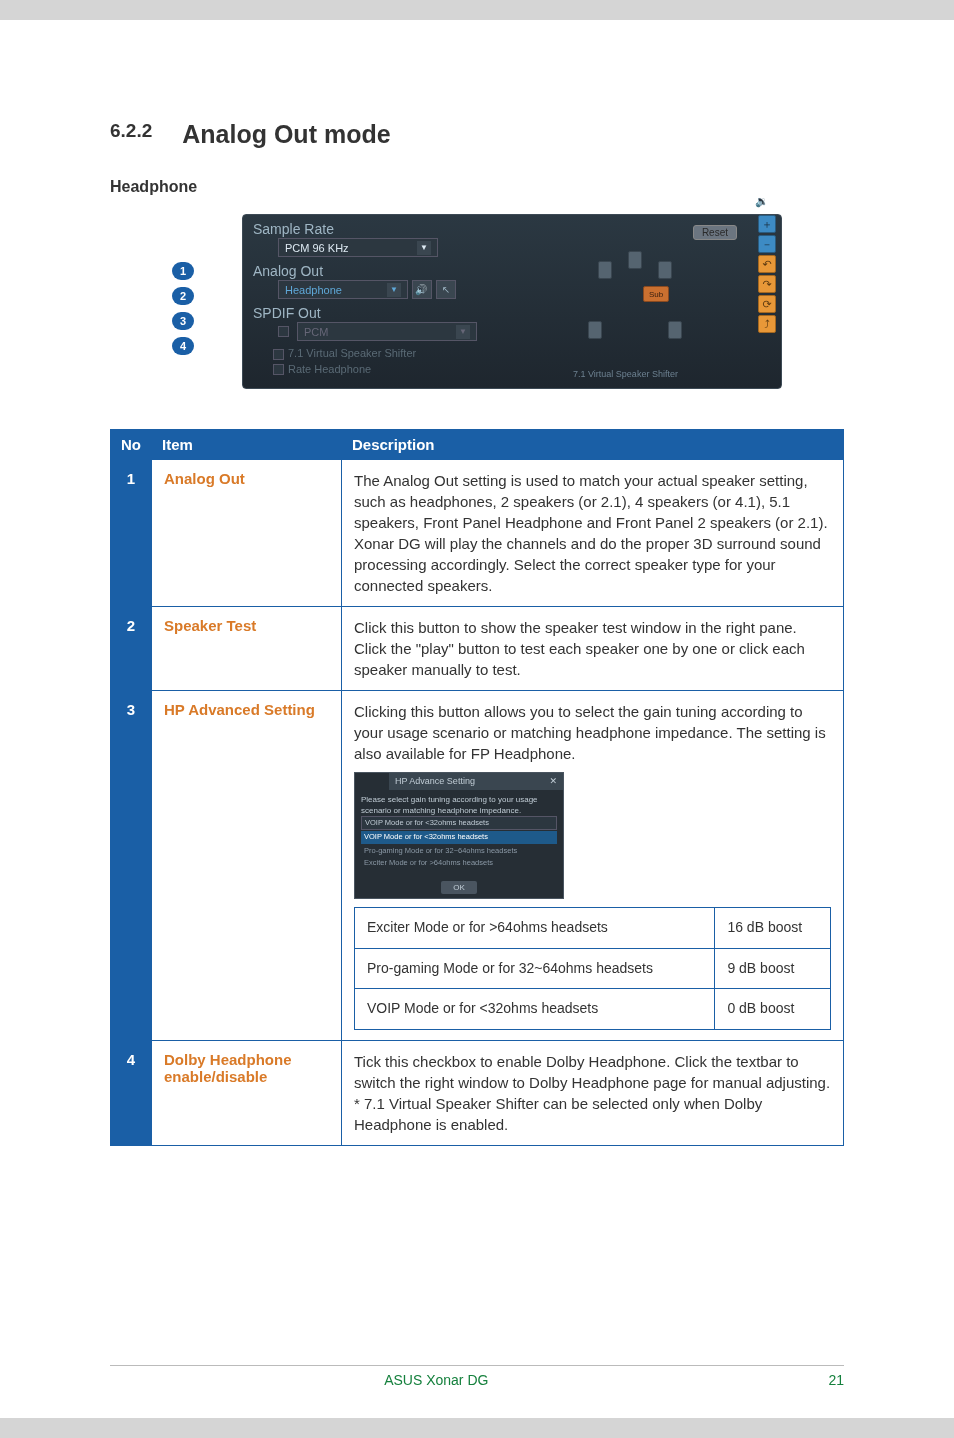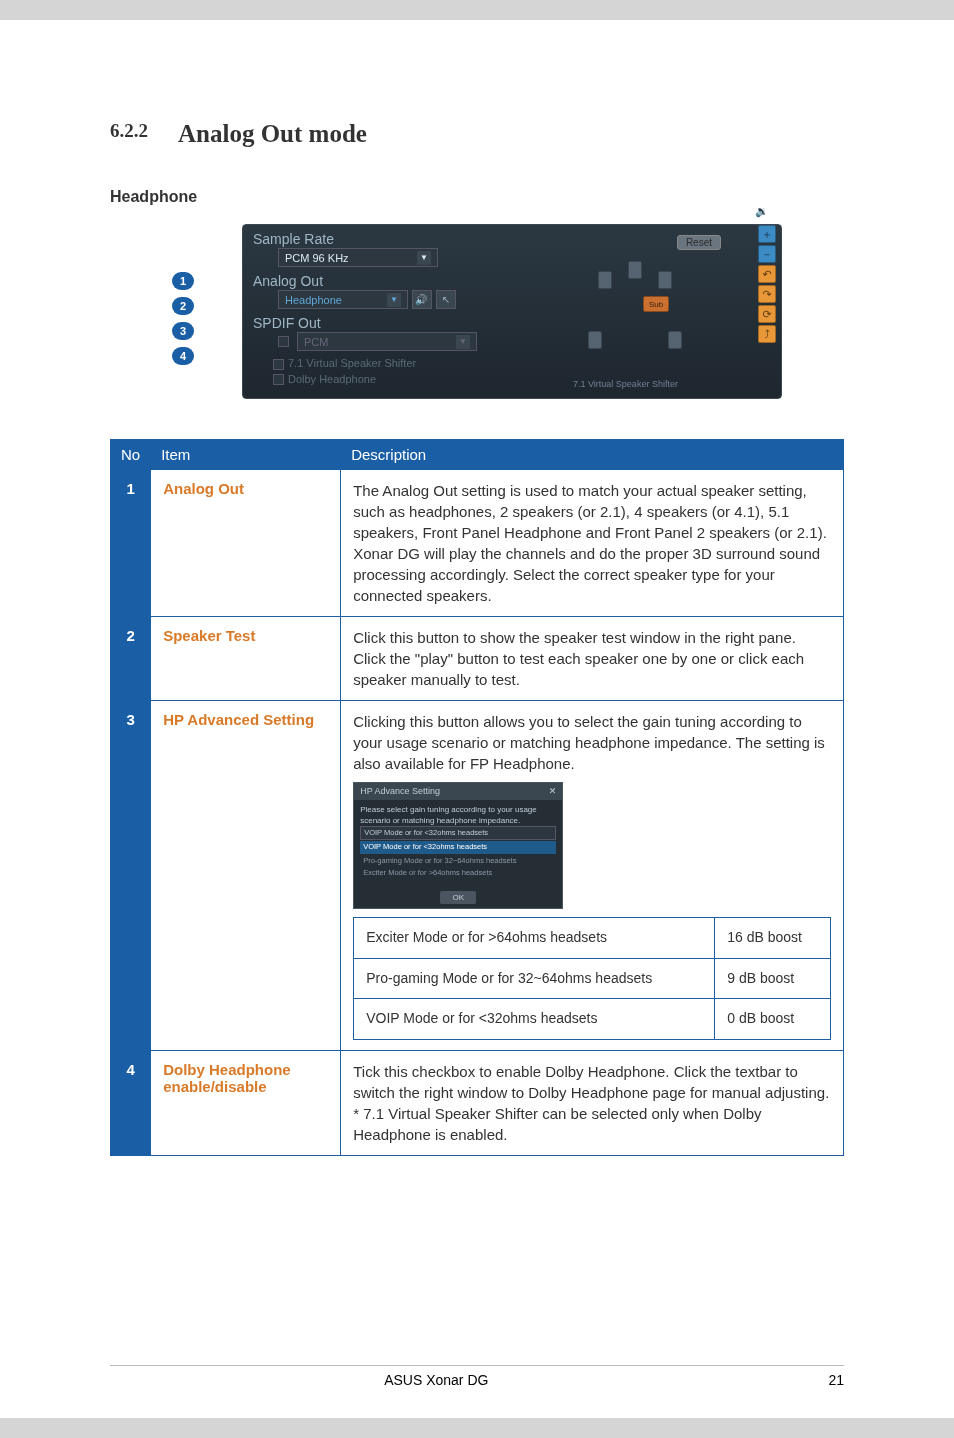"6.2.2" h1 { font-family: Liberation Serif, serif -> none; margin-bottom: 40px -> 29px }
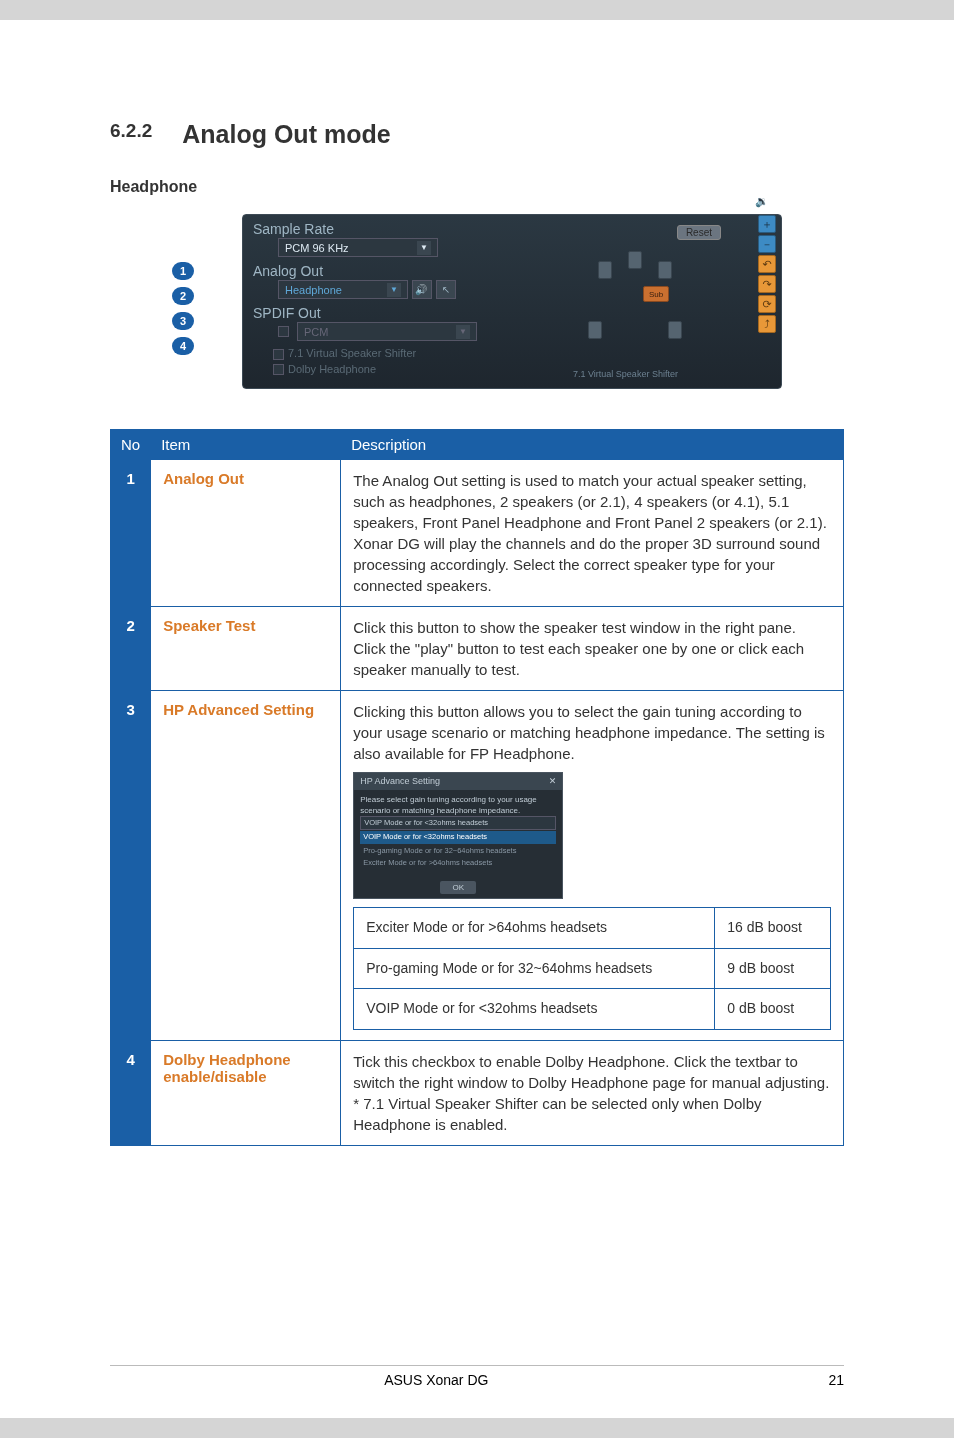"Reset" .reset-btn { right: 60px -> 44px }
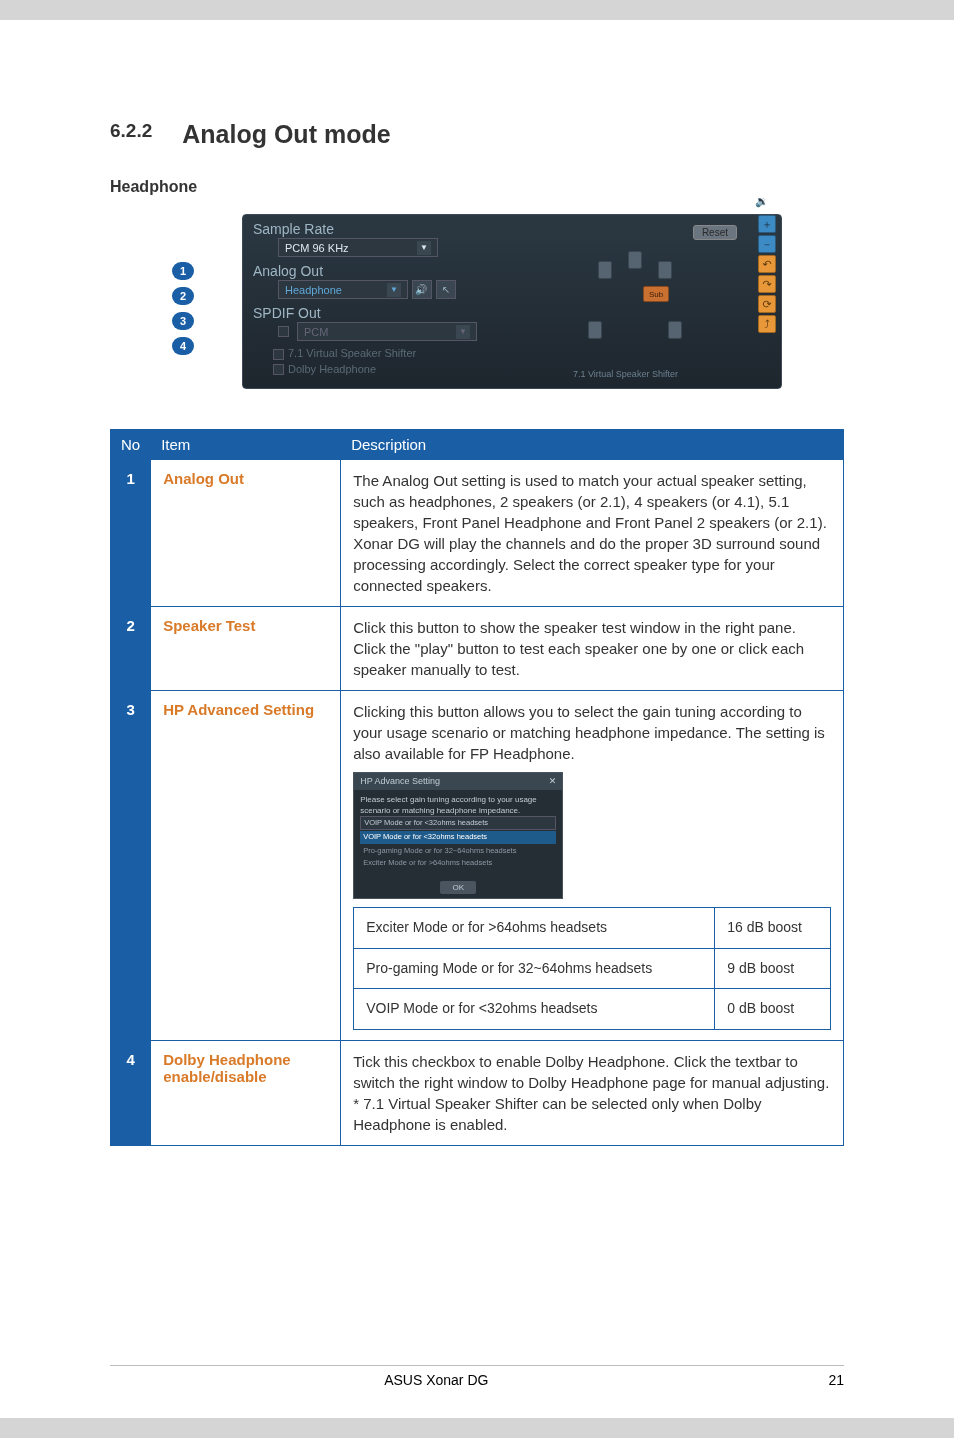"Dolby Headphone" span { text: Dolby -> Rate }
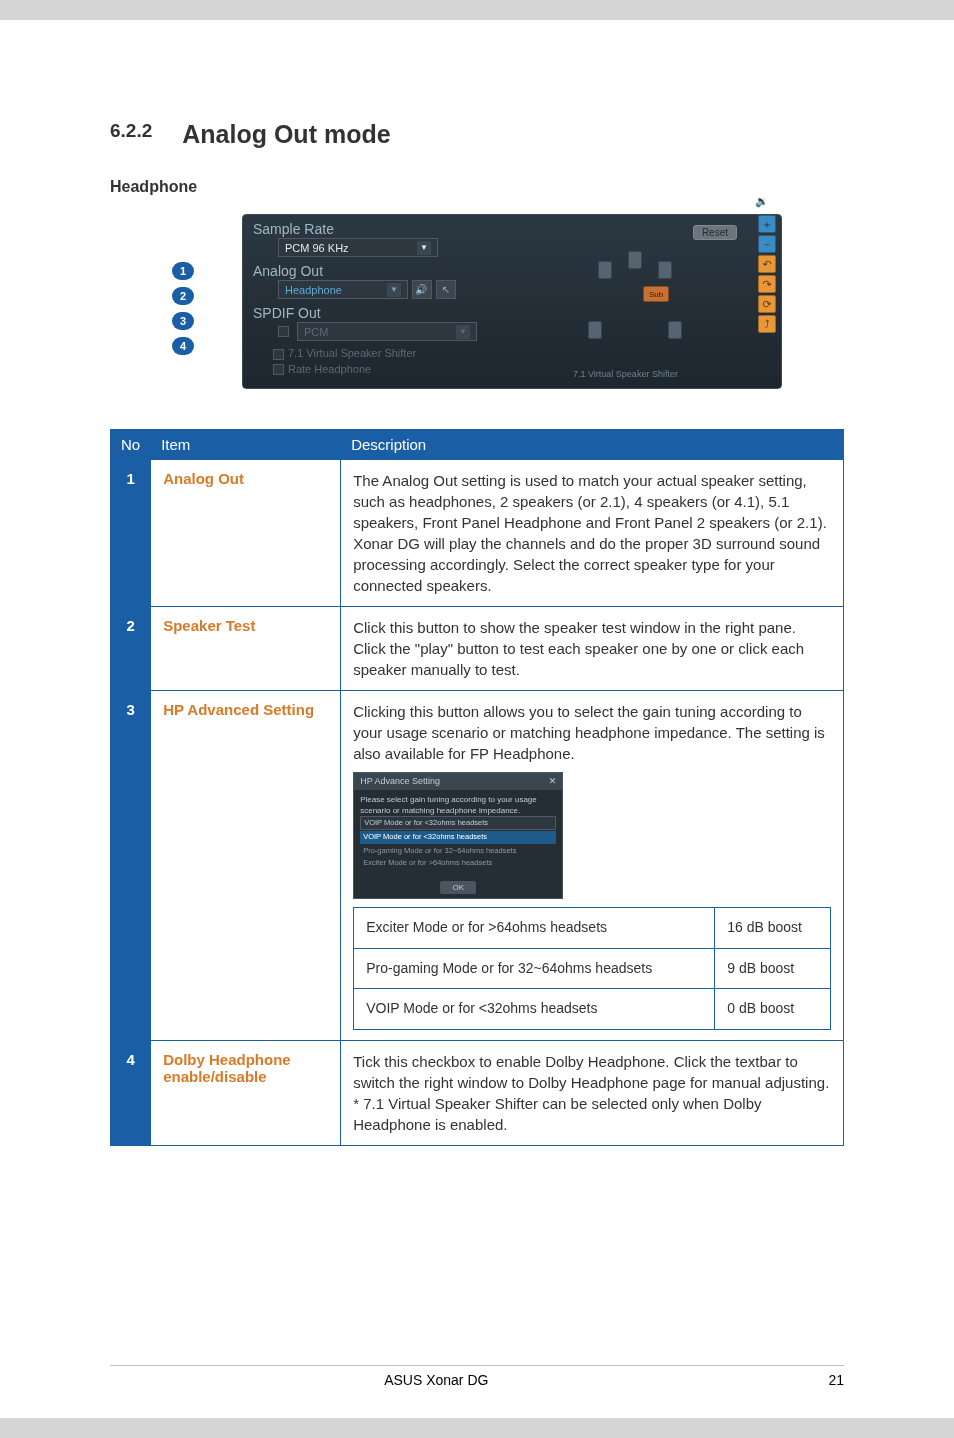"No" table.main th { font-weight: normal -> bold }
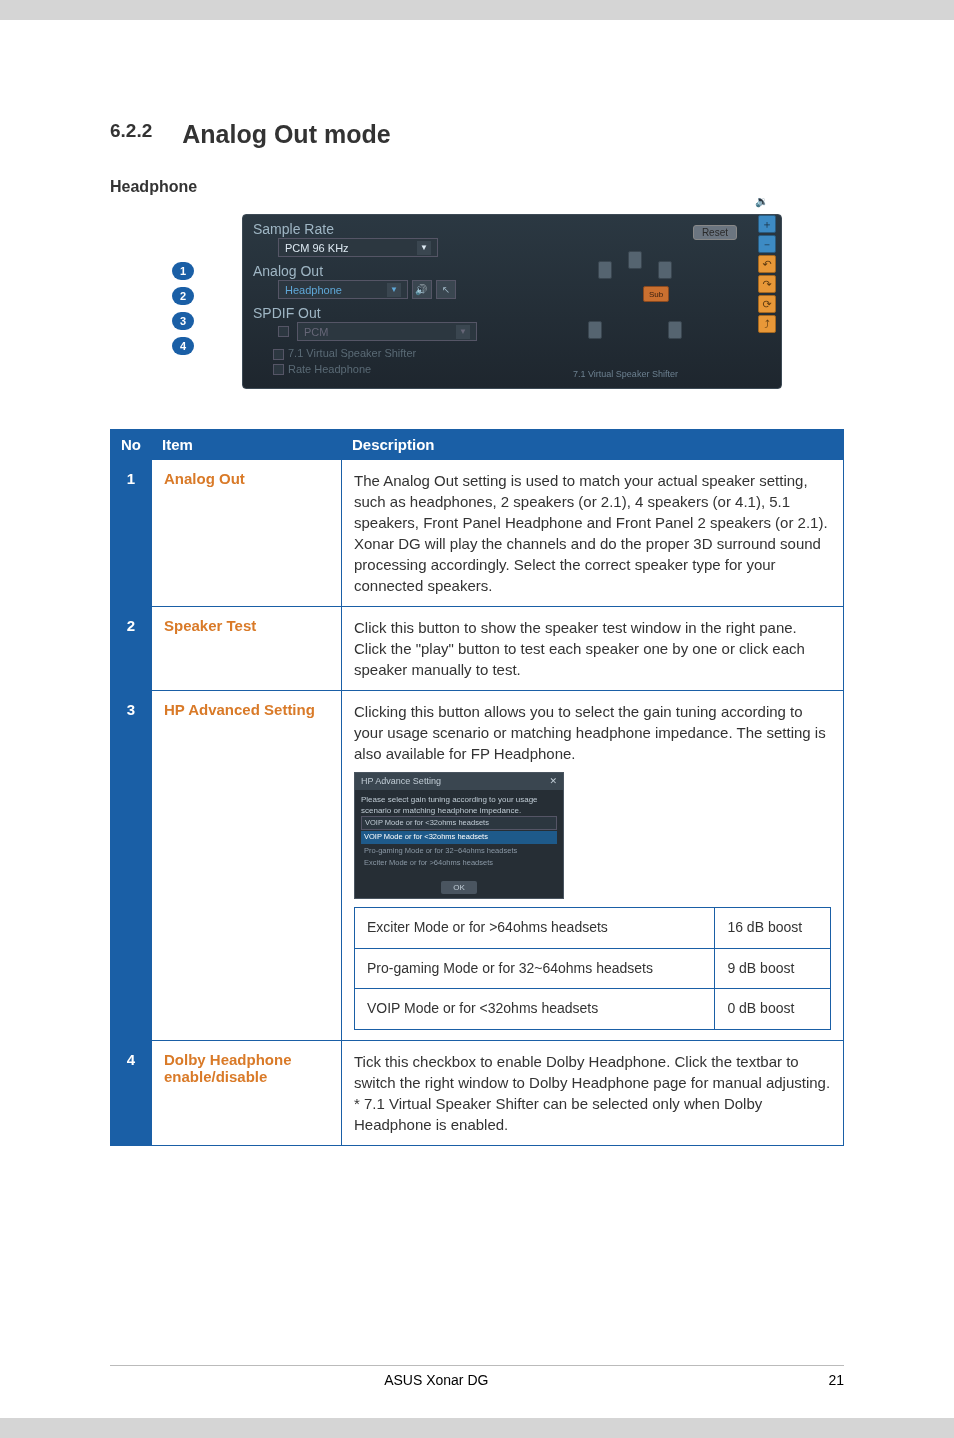"HP Advance Setting" .hp-dialog-title { margin-left: none -> 34px }
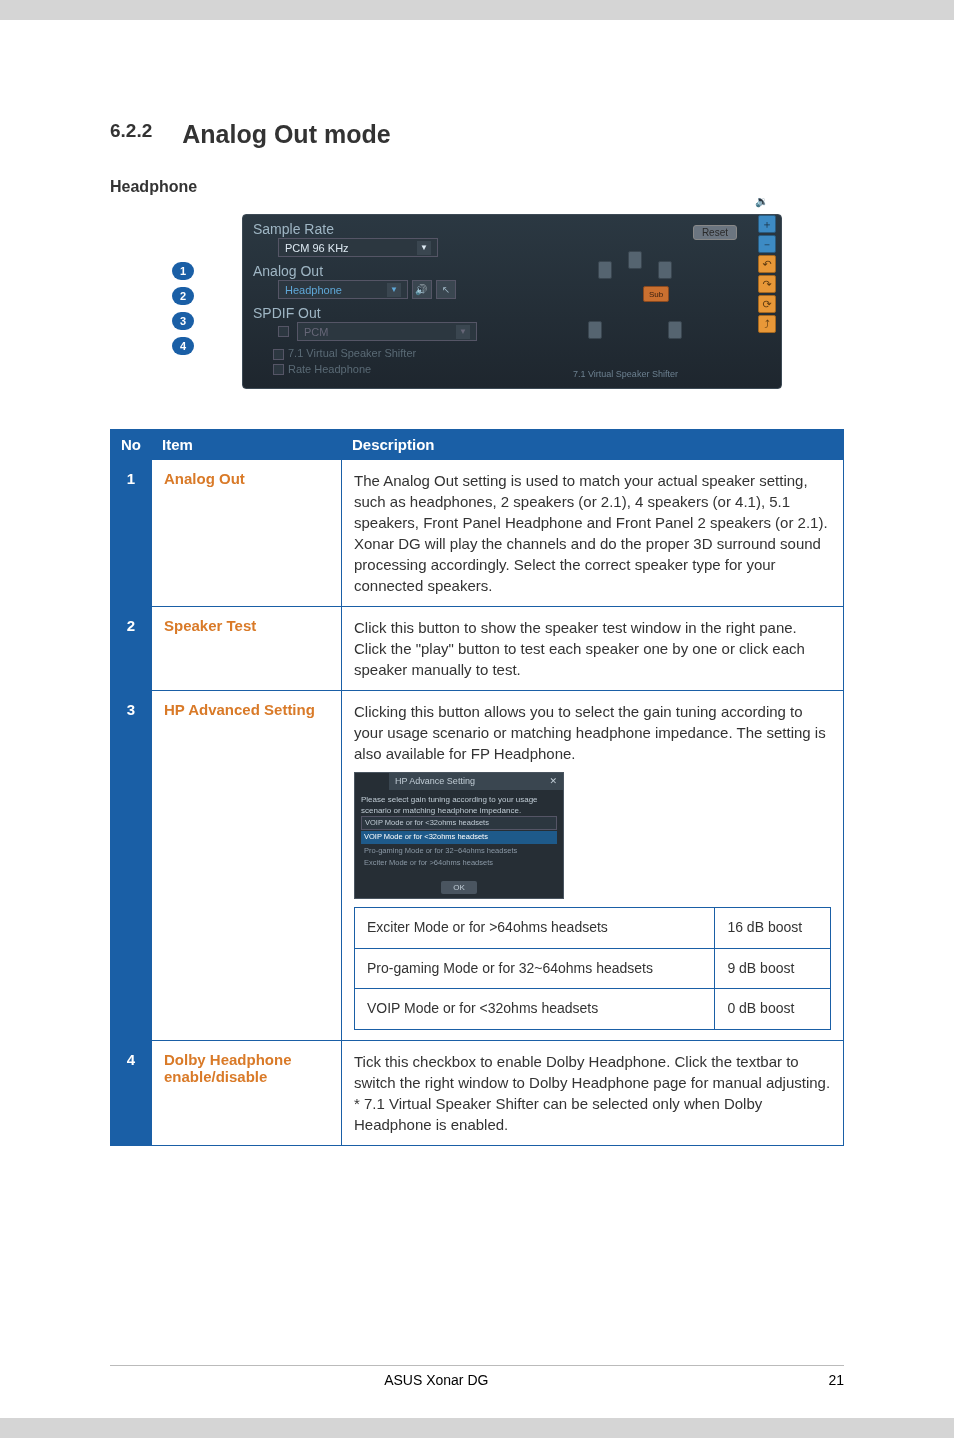"ASUS Xonar DG" .footer { color: #000000 -> #15803d }
